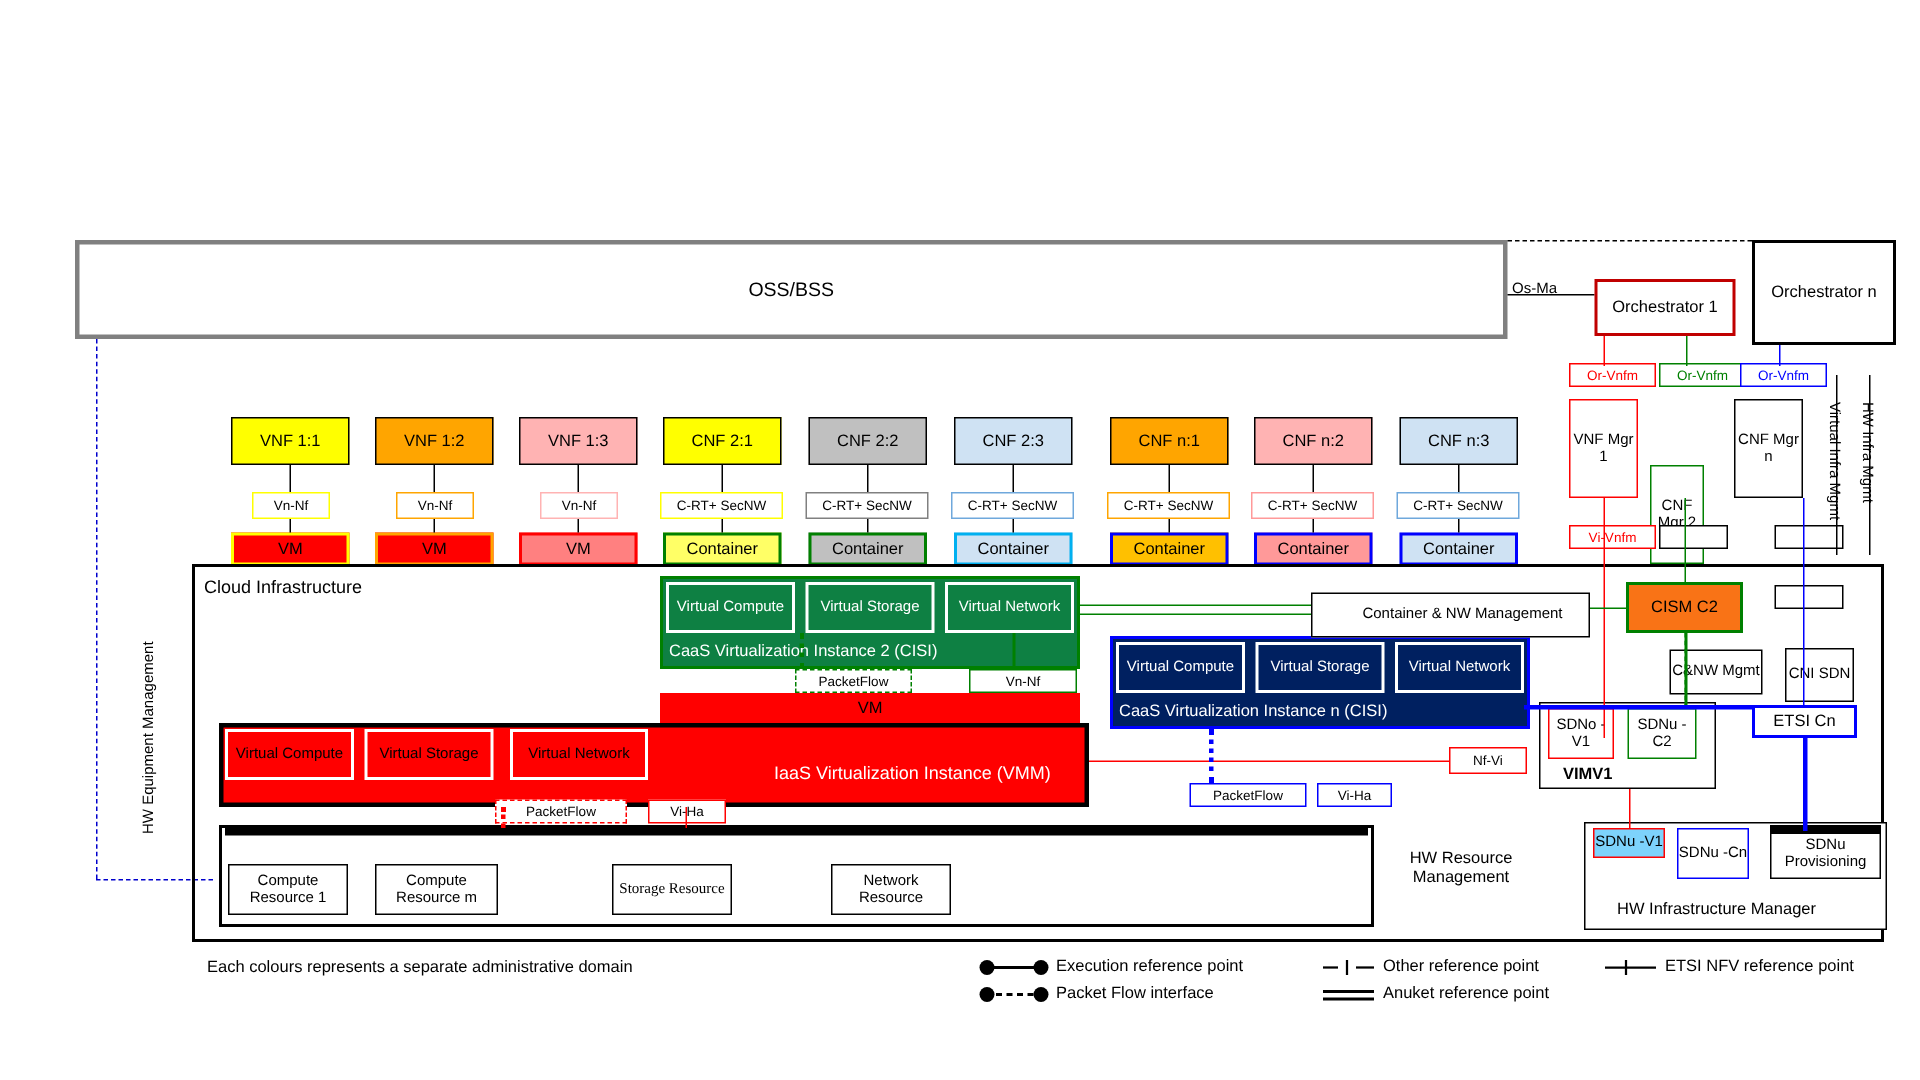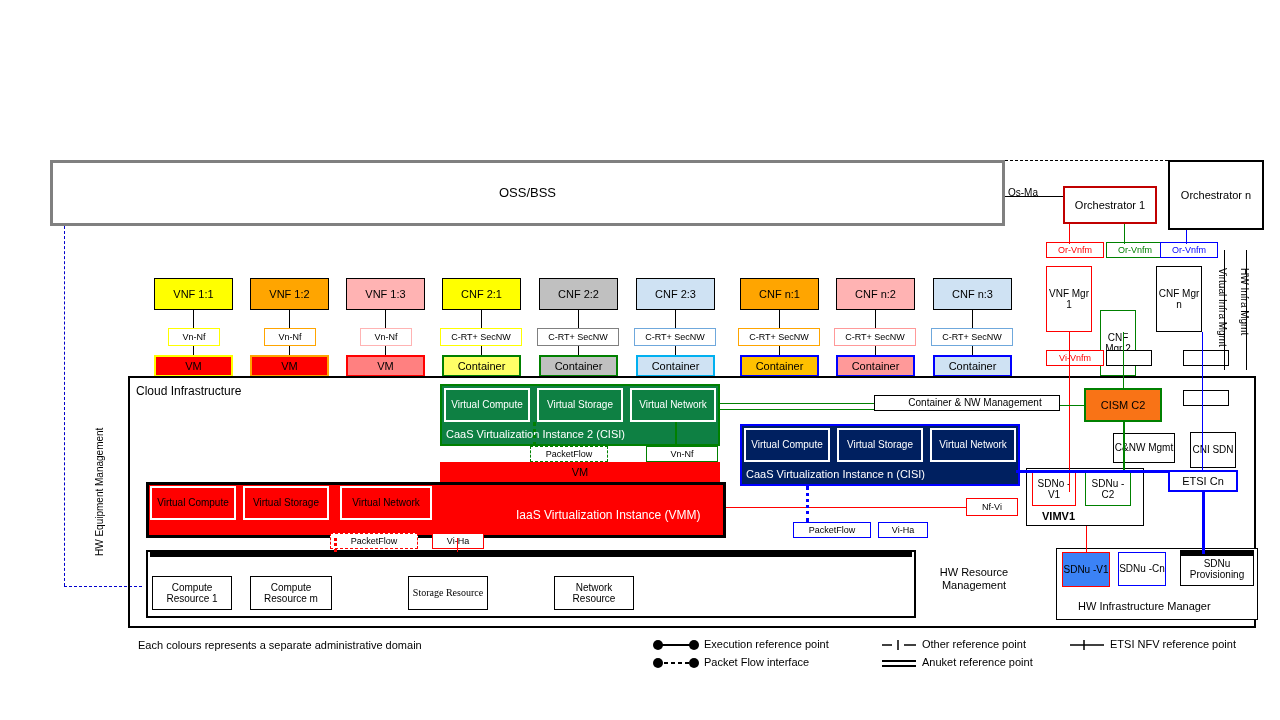"Container & NW Management" div.box { height: 16px -> 30px }
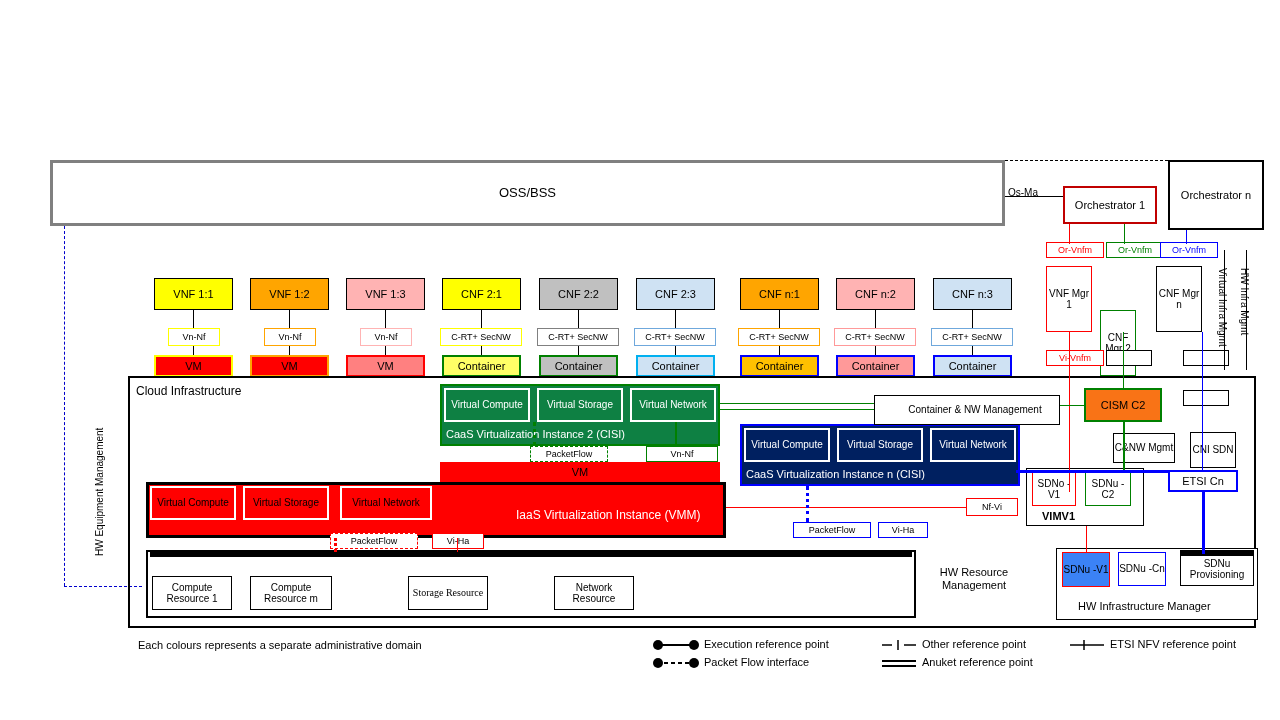"SDNu -V1" div.box { background: #3b82f6 -> #7dd3fc; height: 35px -> 20px }
